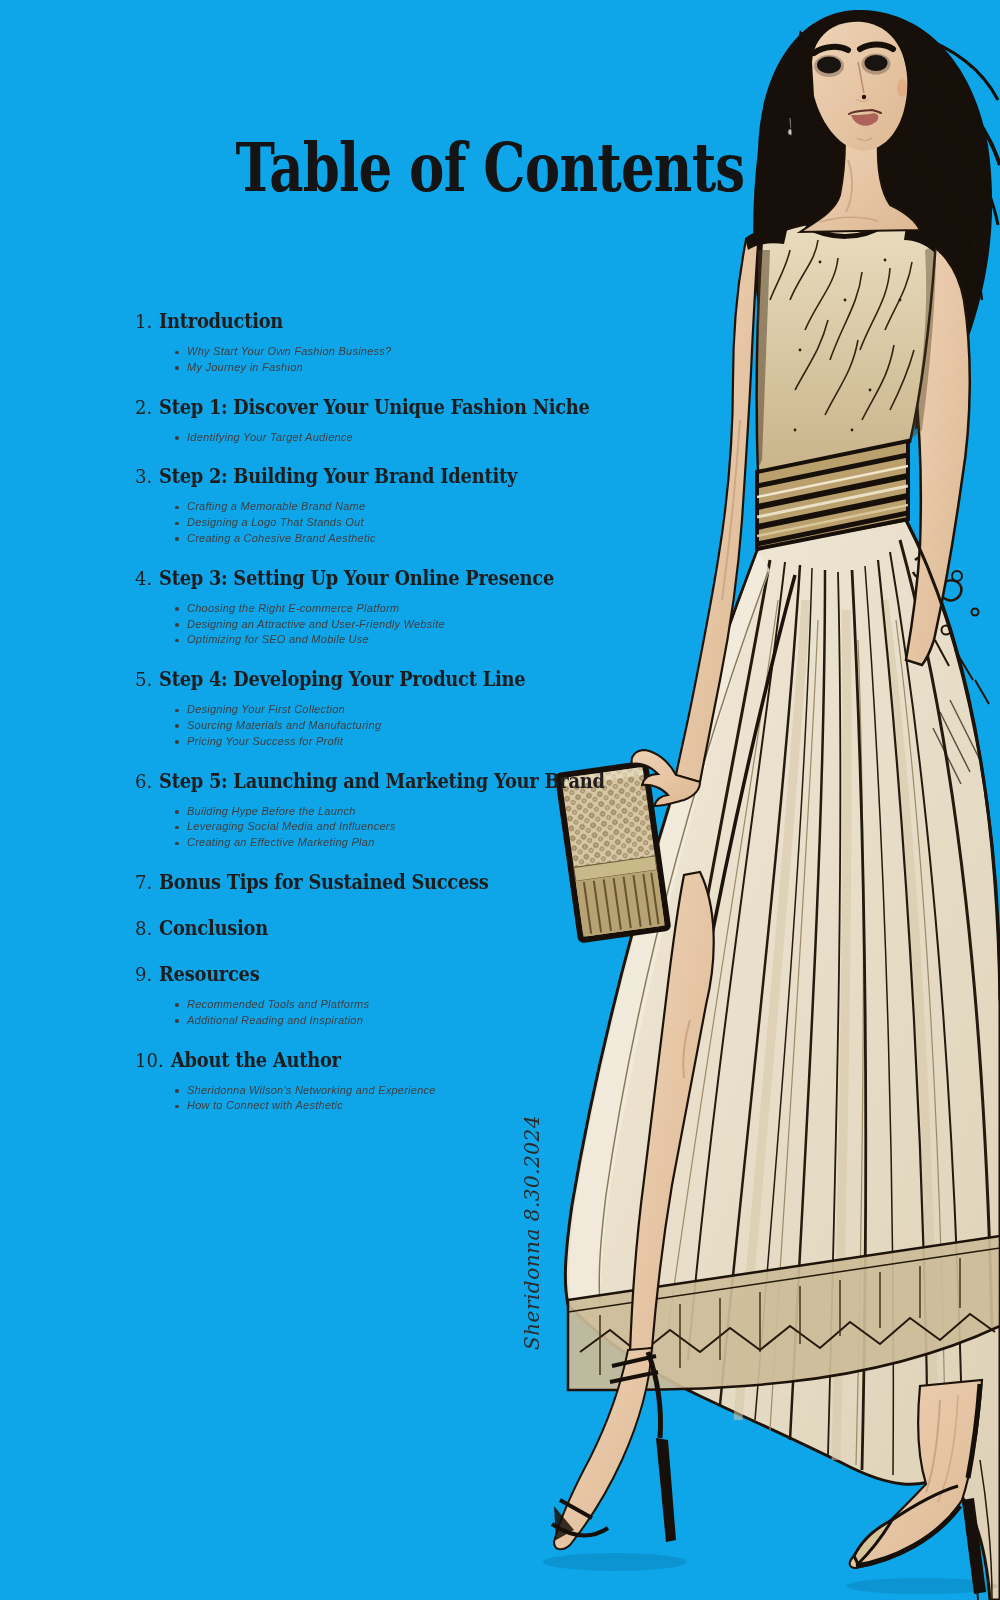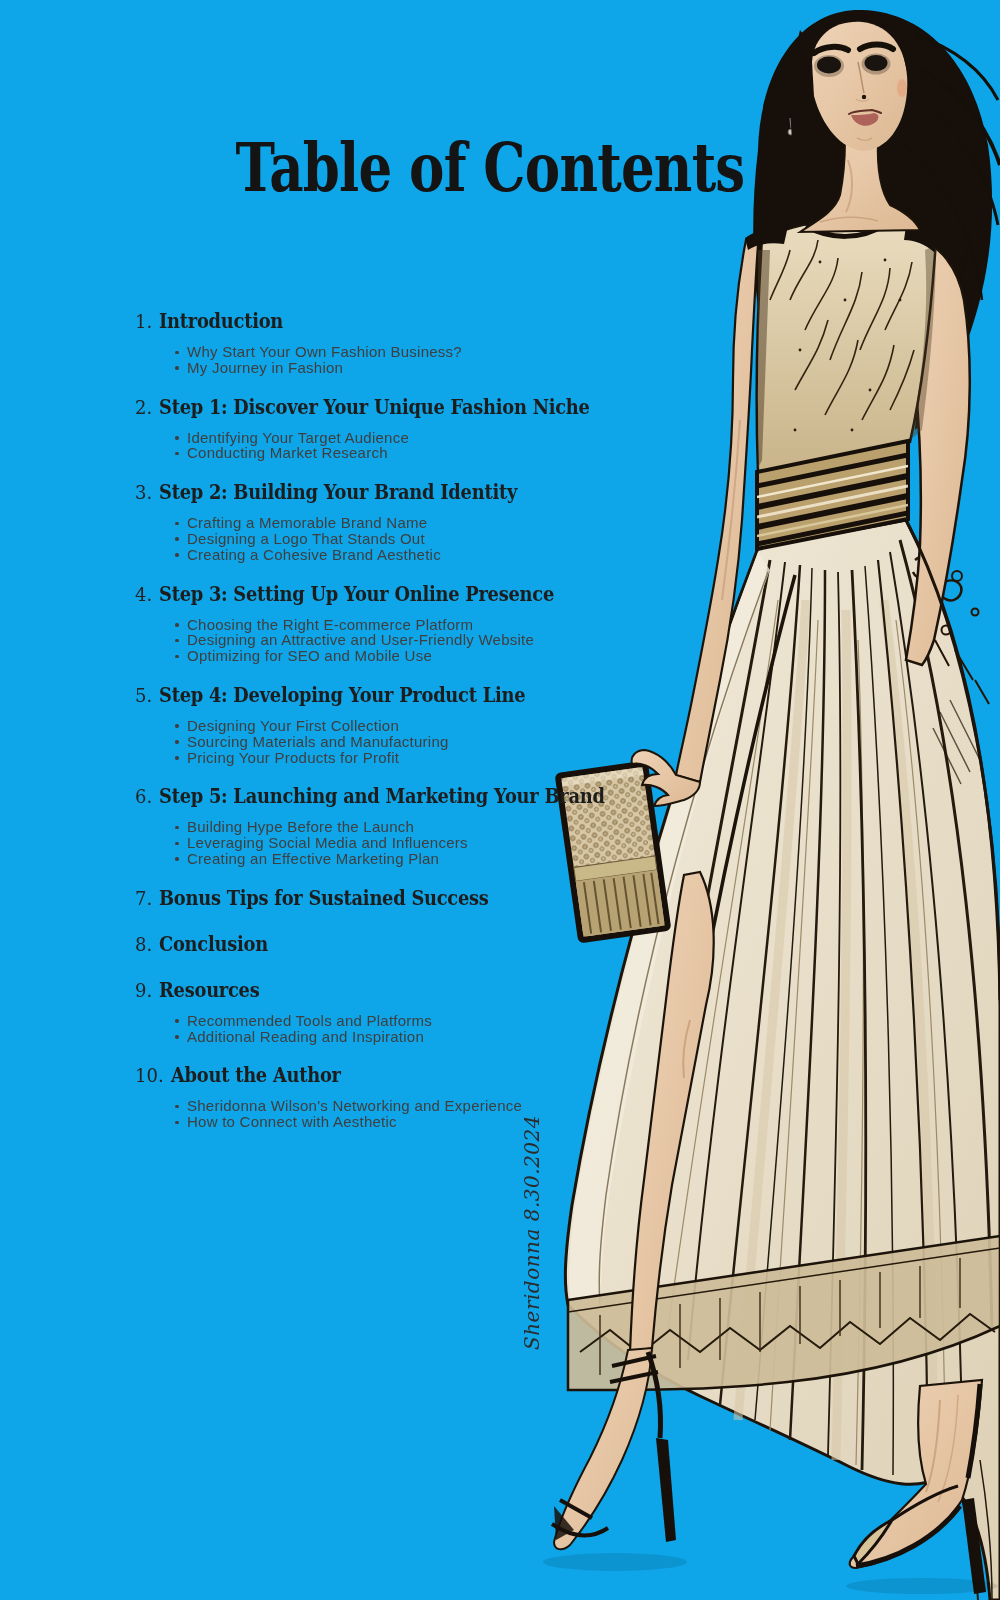"Why Start Your Own Fashion" .items li { font-size: 15px -> 11px; font-style: none -> italic }
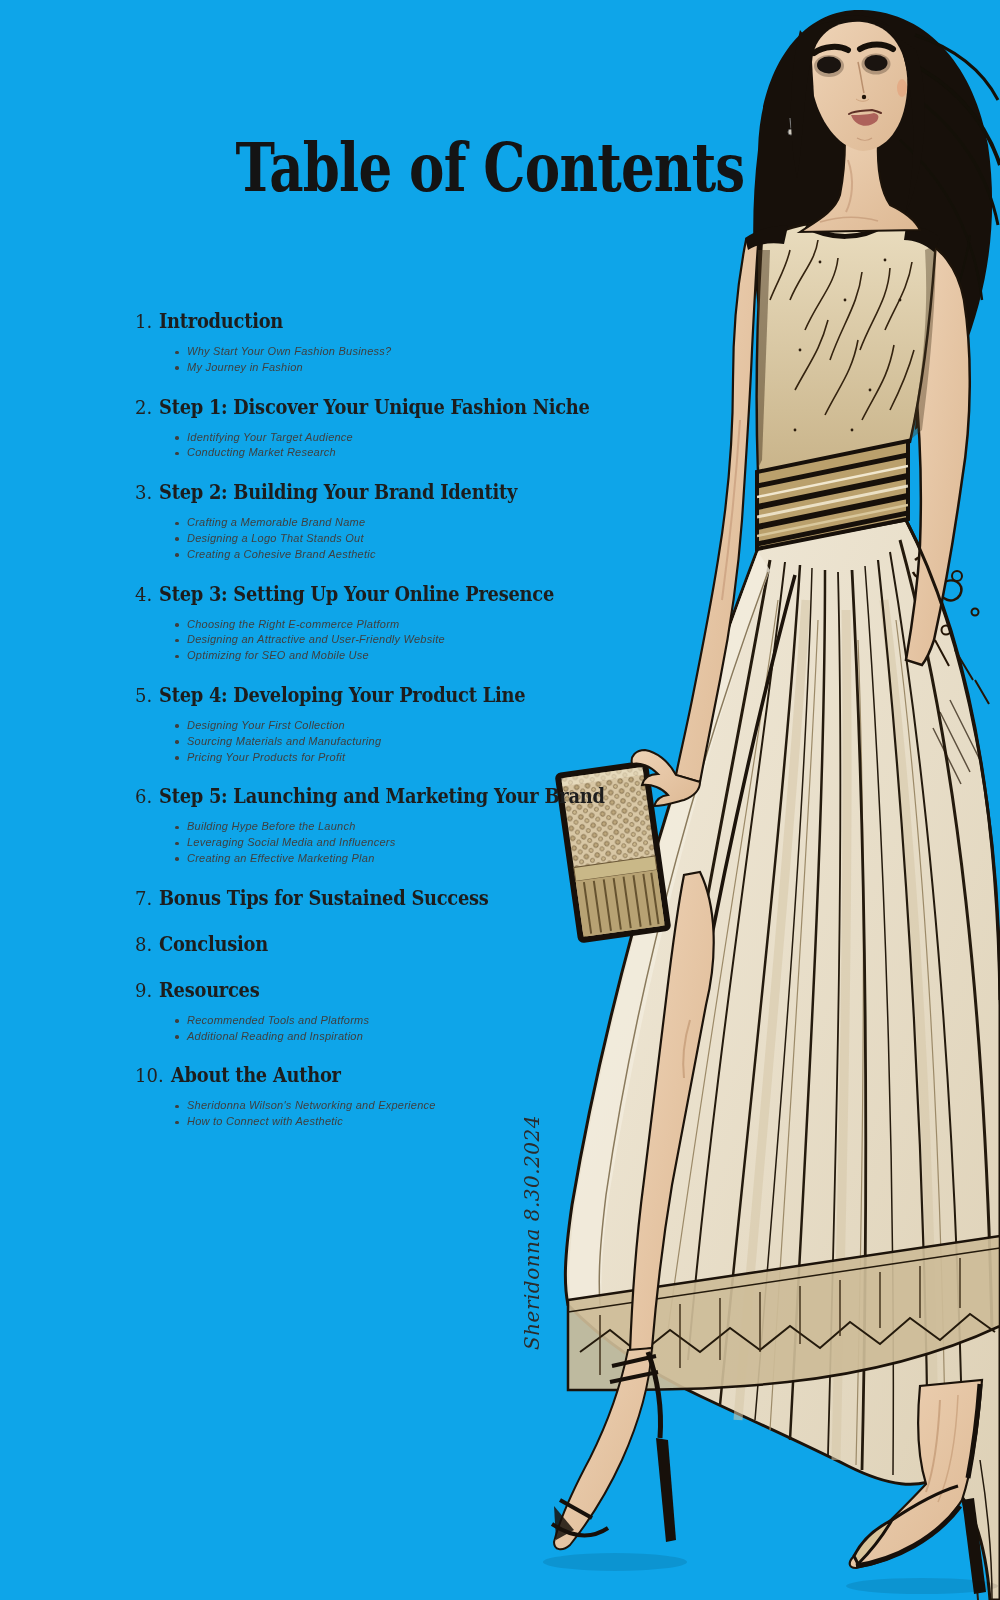"Conducting Market Research" li { html: <li>Conducting Market Research</li> -> none }
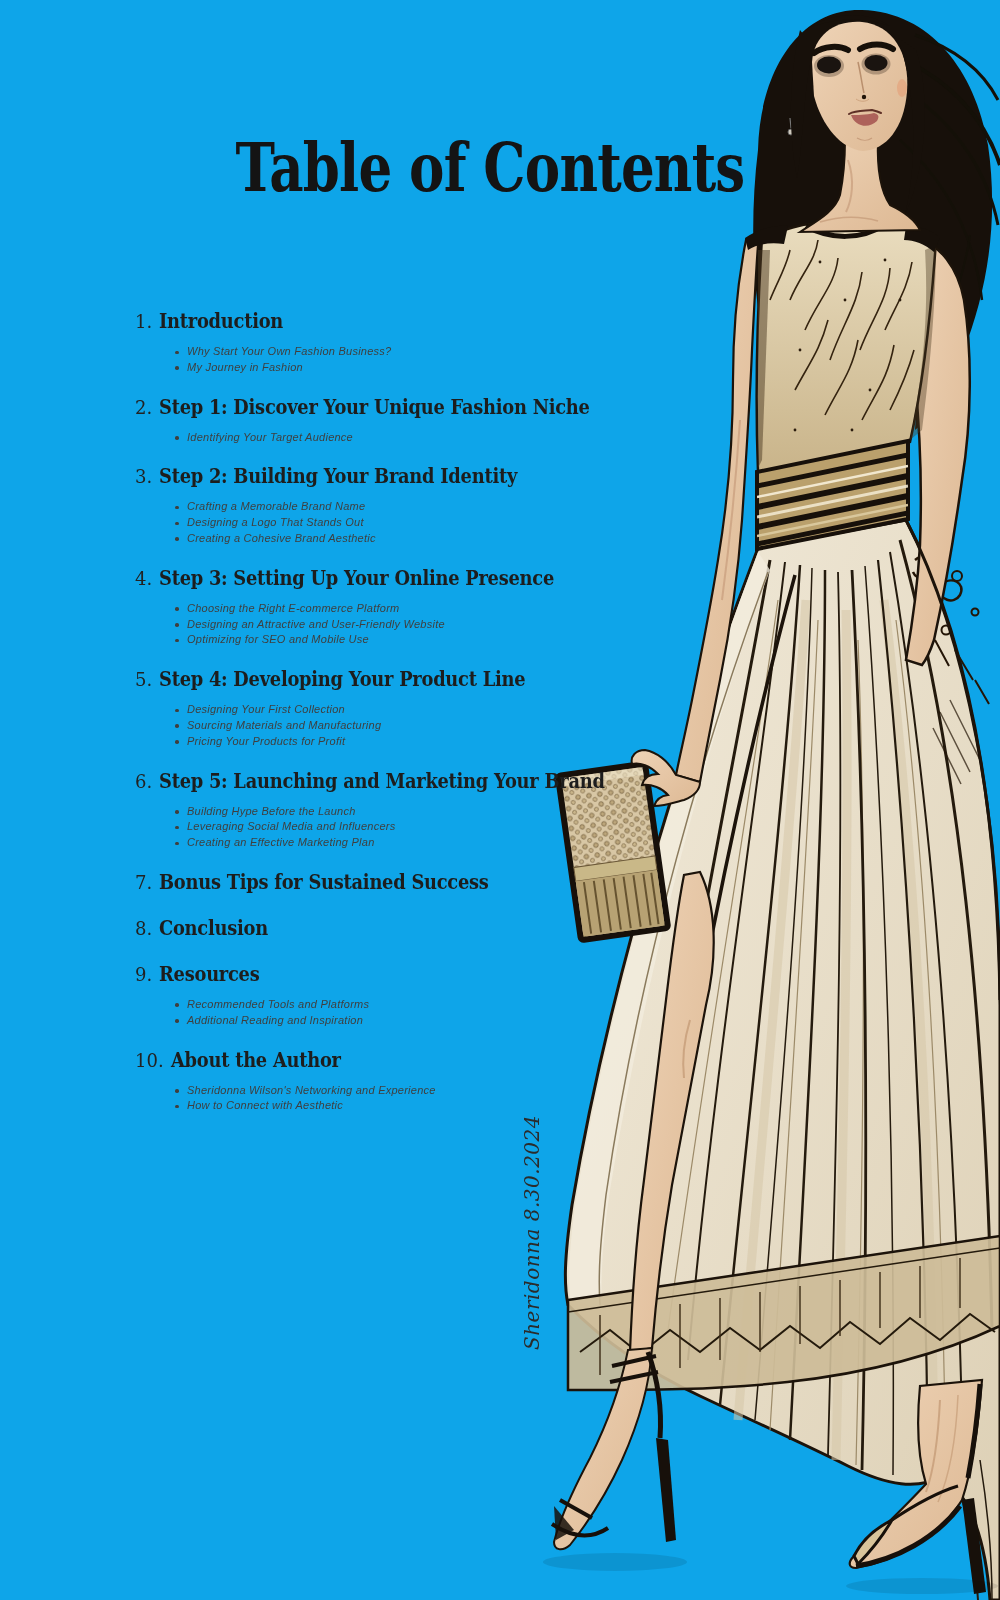"Pricing Your Products for Profit" li { text: Products -> Success }
